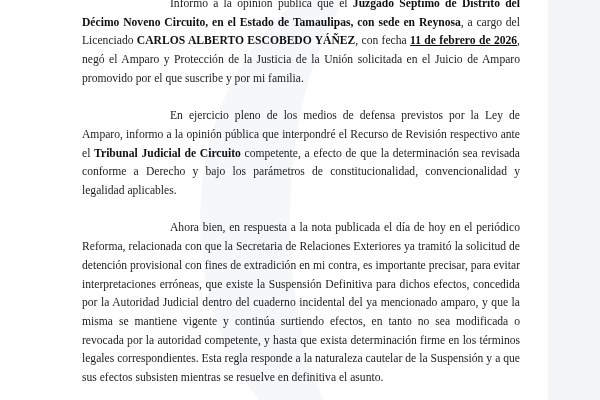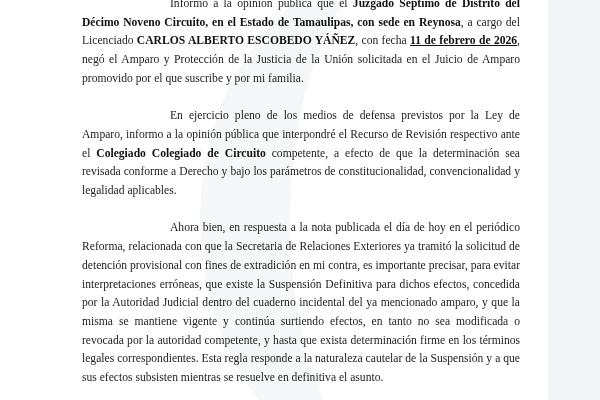"Colegiado Colegiado de Circuito" b { text: Colegiado Colegiado -> Tribunal Judicial }
